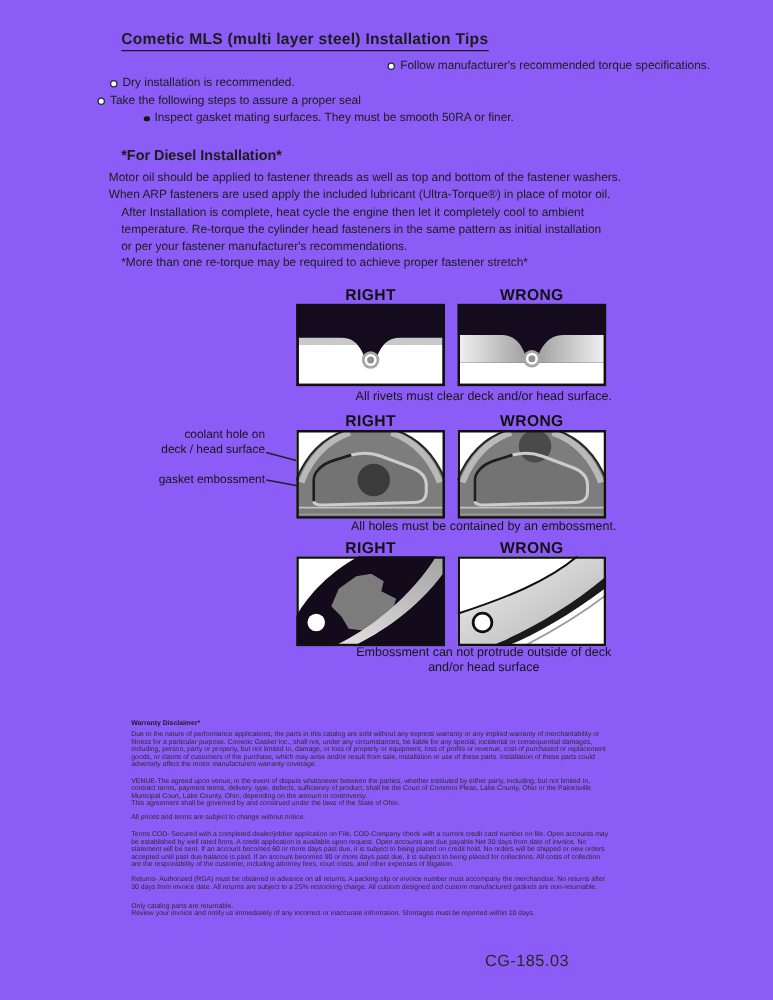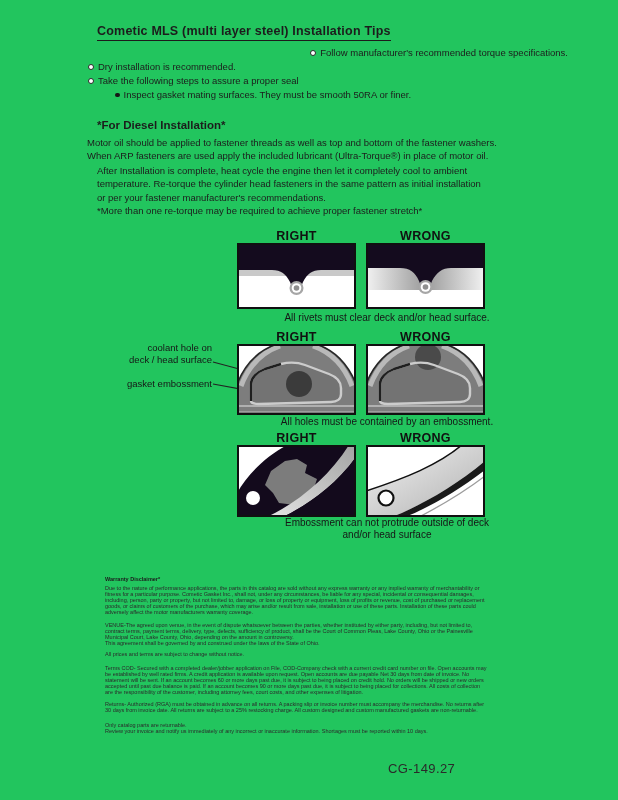"Cometic MLS (multi layer steel)" .page { background: #22c55e -> #8b5cf6 }
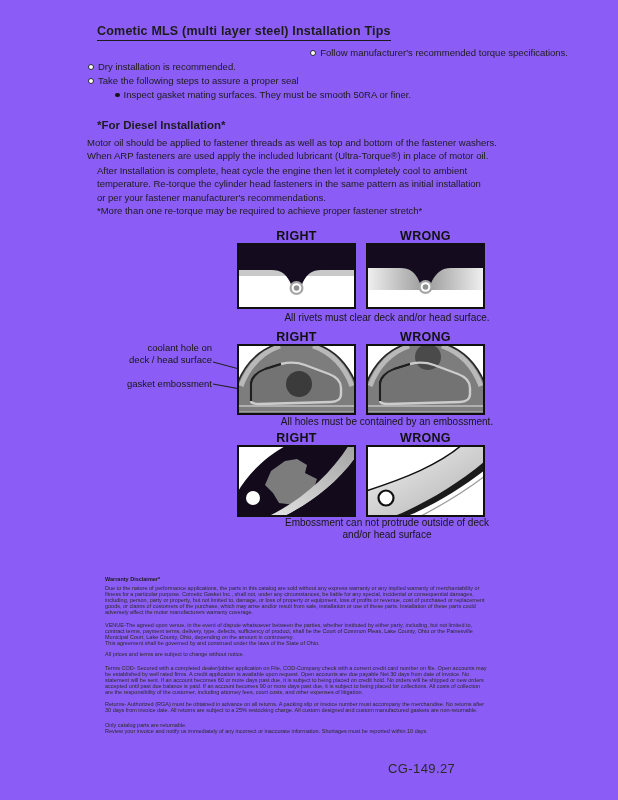"Take the following steps to" div.bullet-row { left: 88px -> 78px }
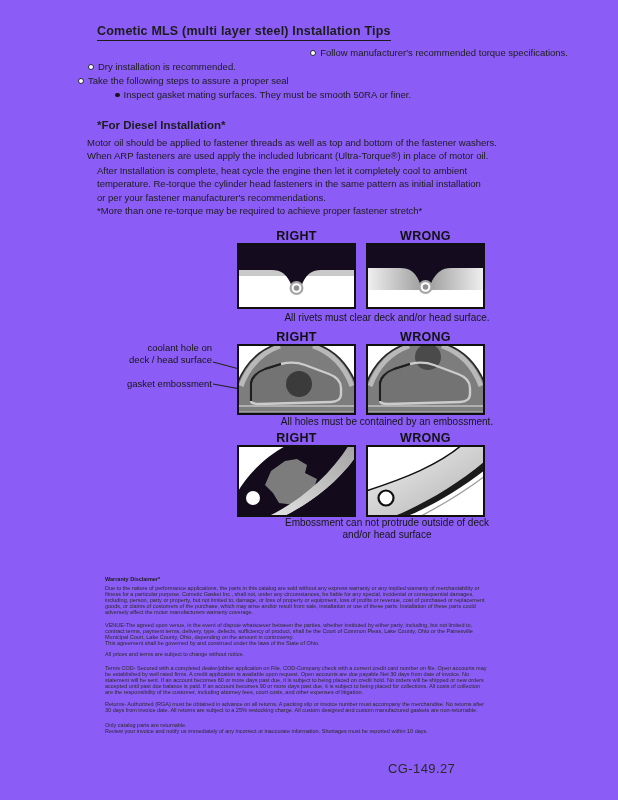"CG-149.27" div.abs { text: CG-149.27 -> CG-185.03 }
